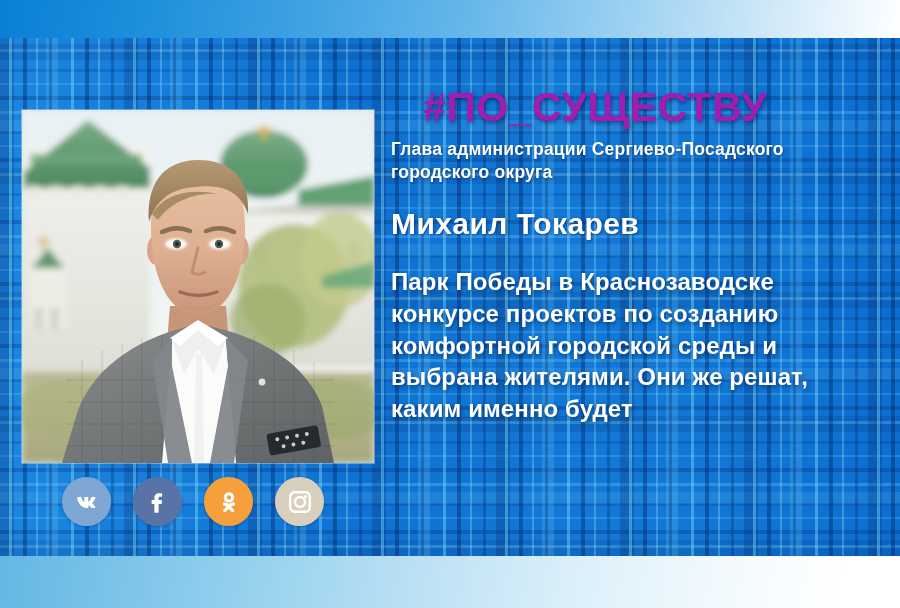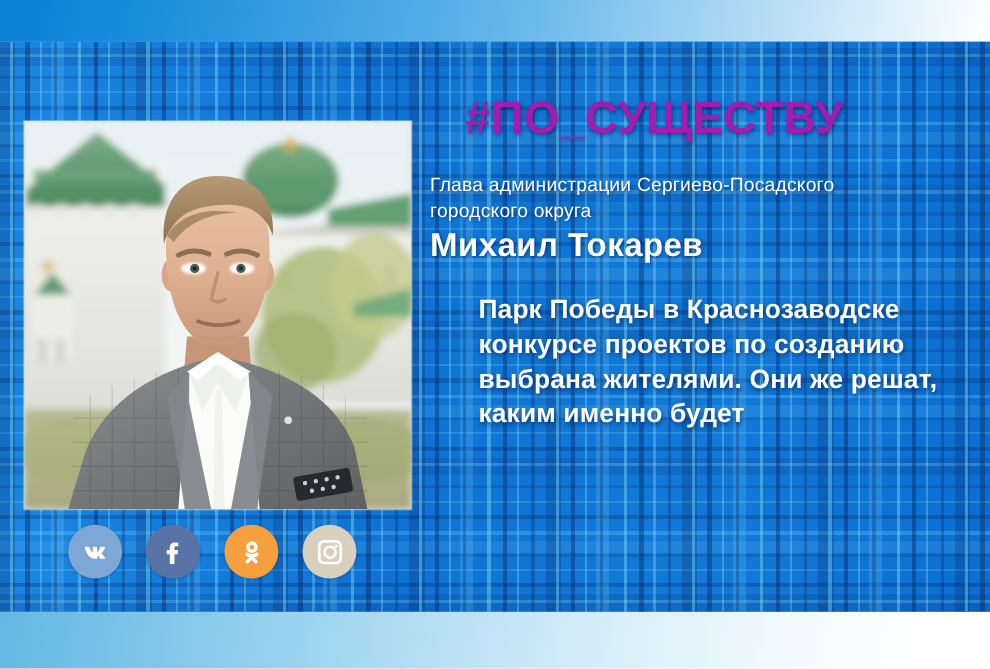"Глава администрации Сергиево-Посадского" .subtitle { font-weight: normal -> bold; margin-top: 19px -> none }
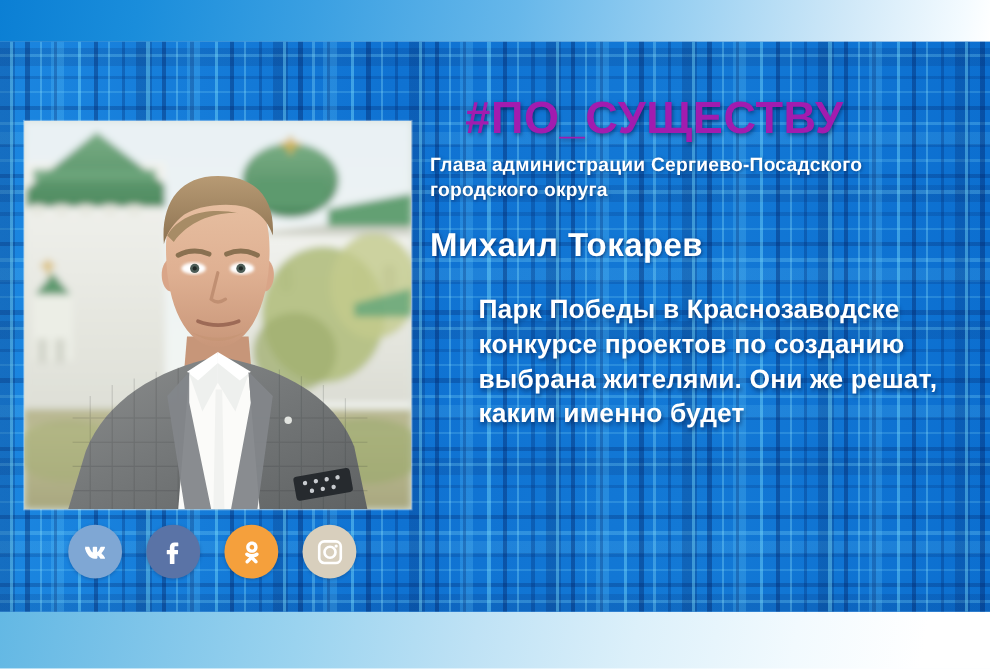"Парк Победы в Краснозаводске" .body-text .ln { margin-left: 44px -> none }
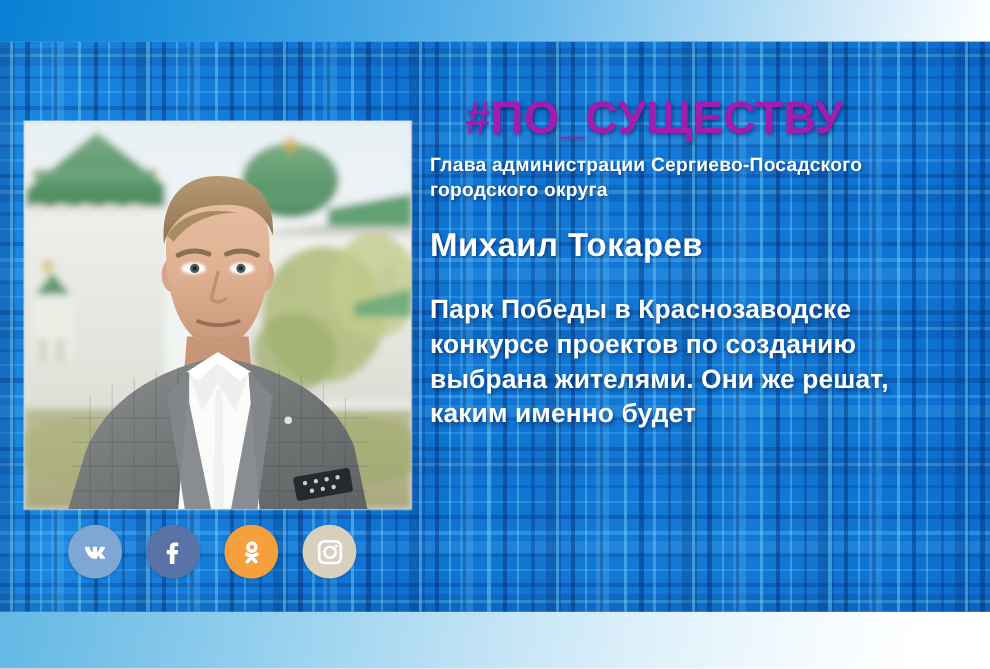"комфортной городской среды и" span.ln { html: none -> <span>комфортной городской среды и</span> }
